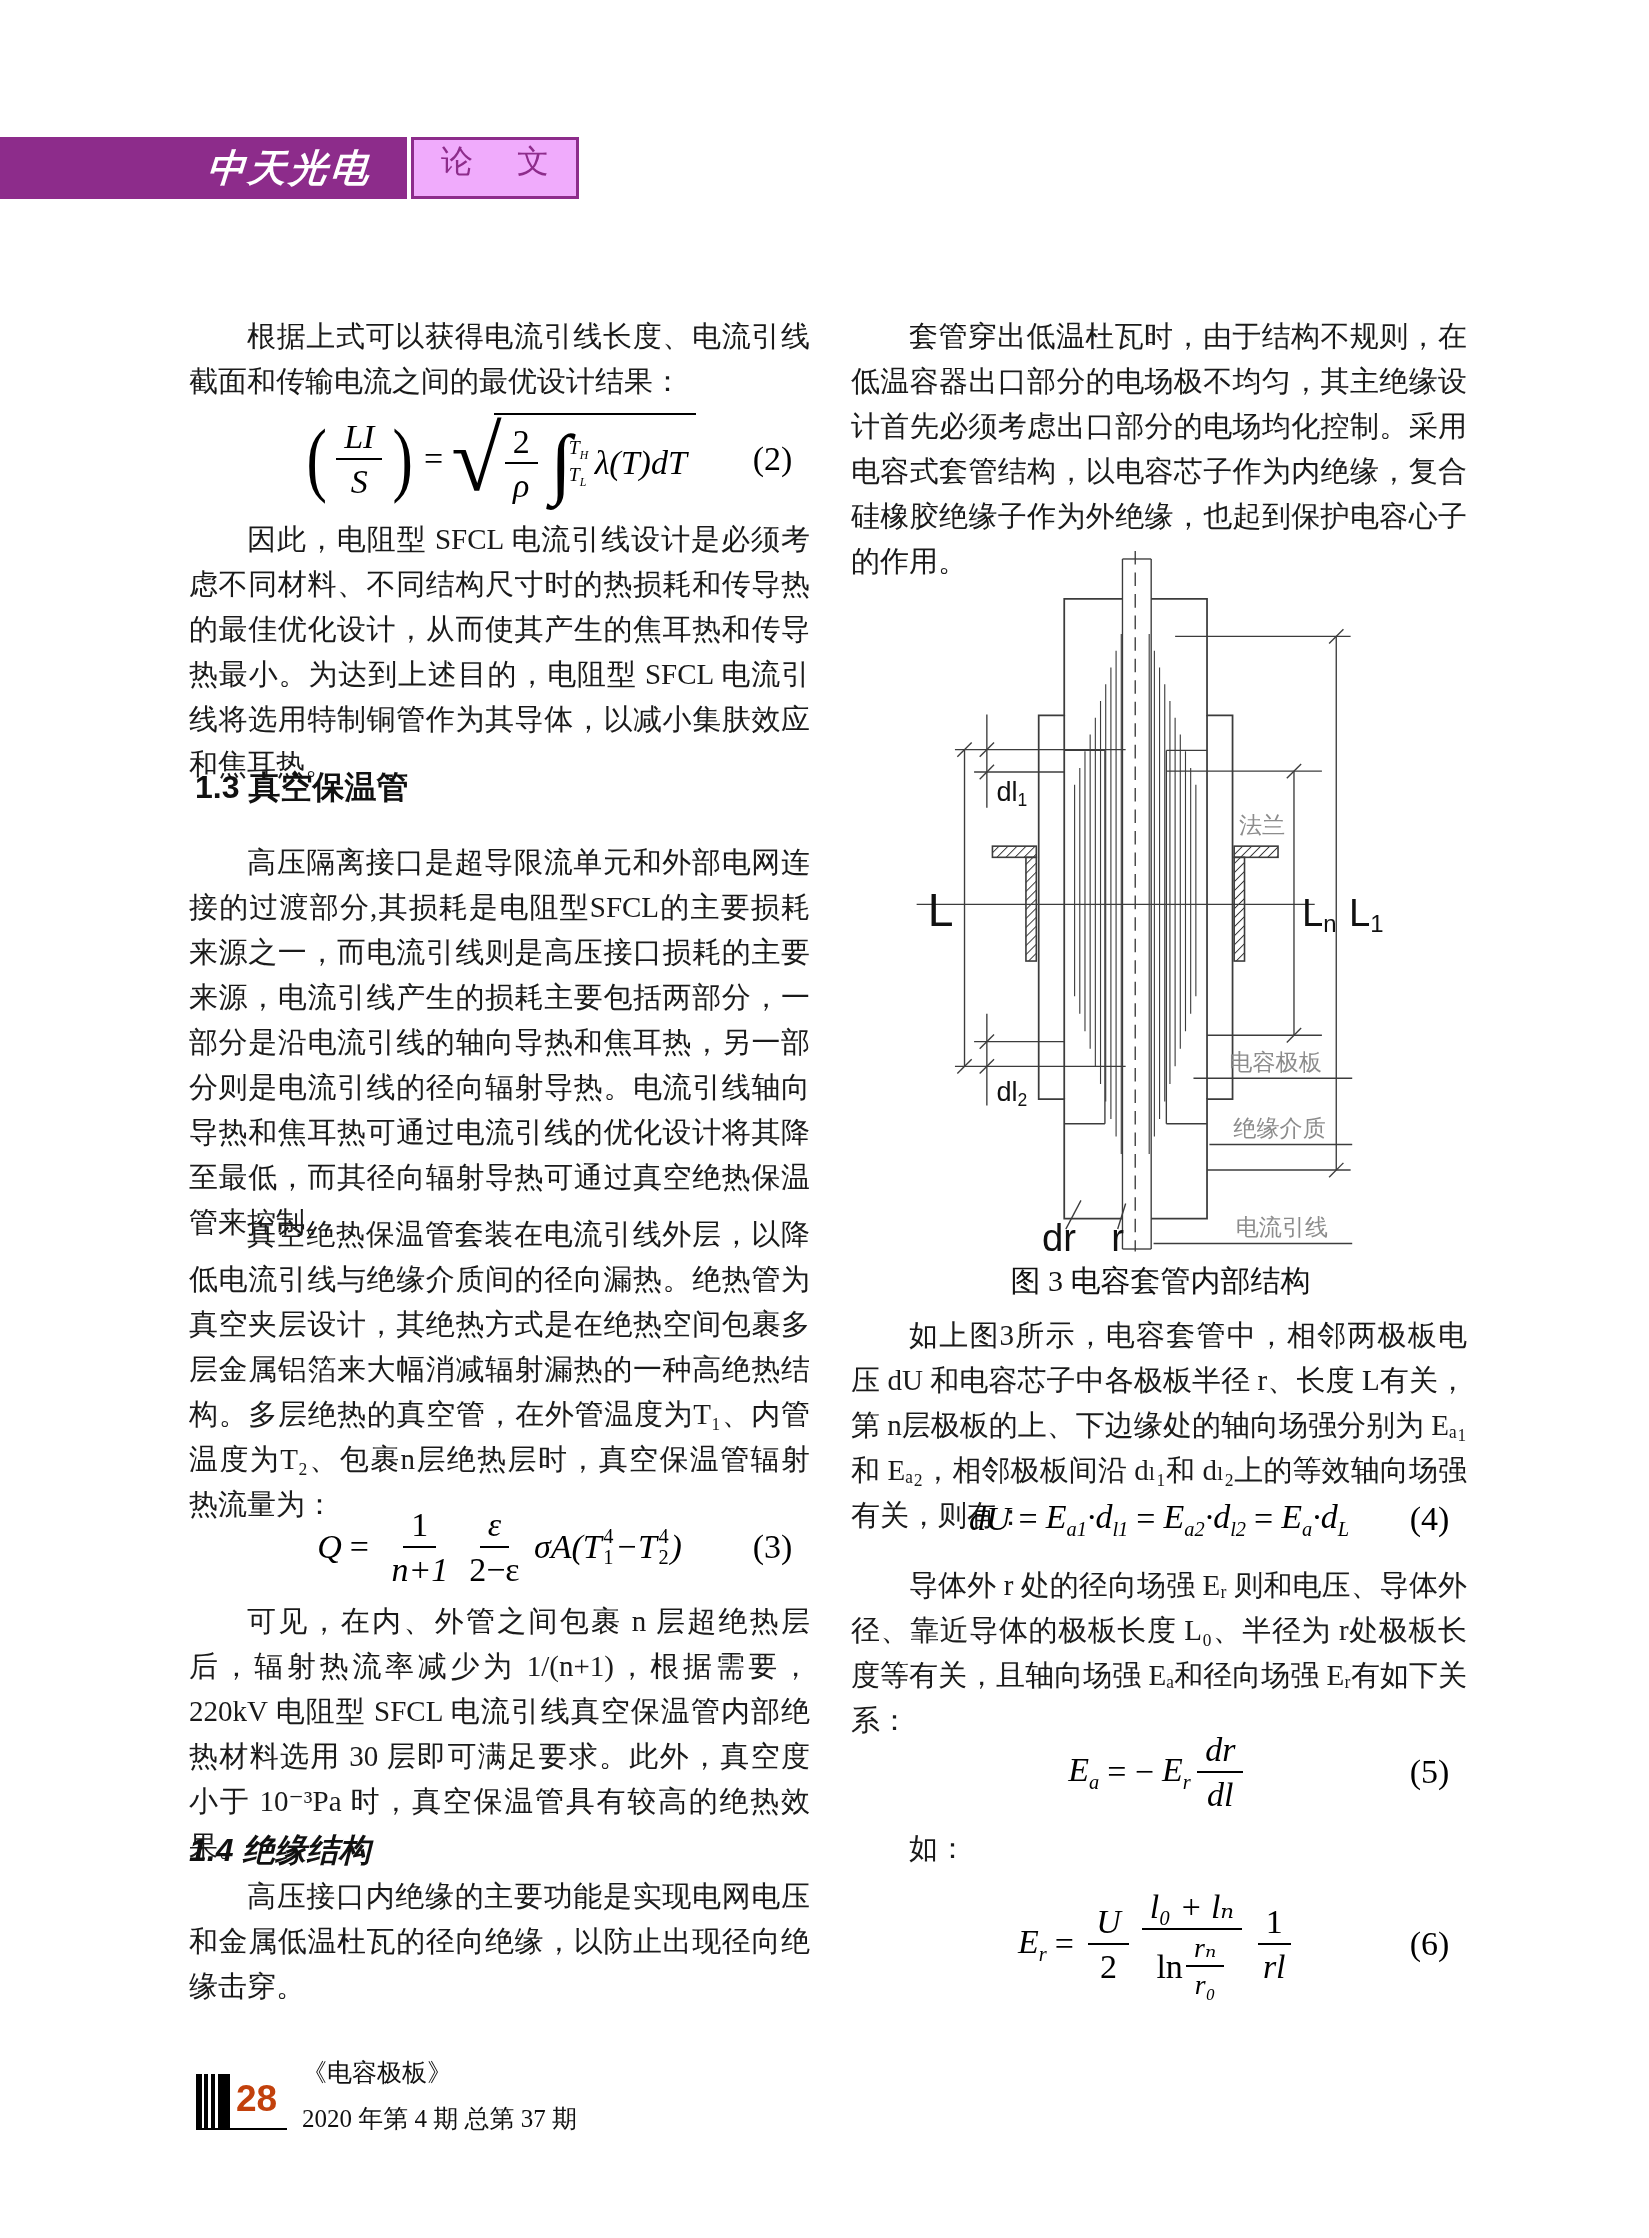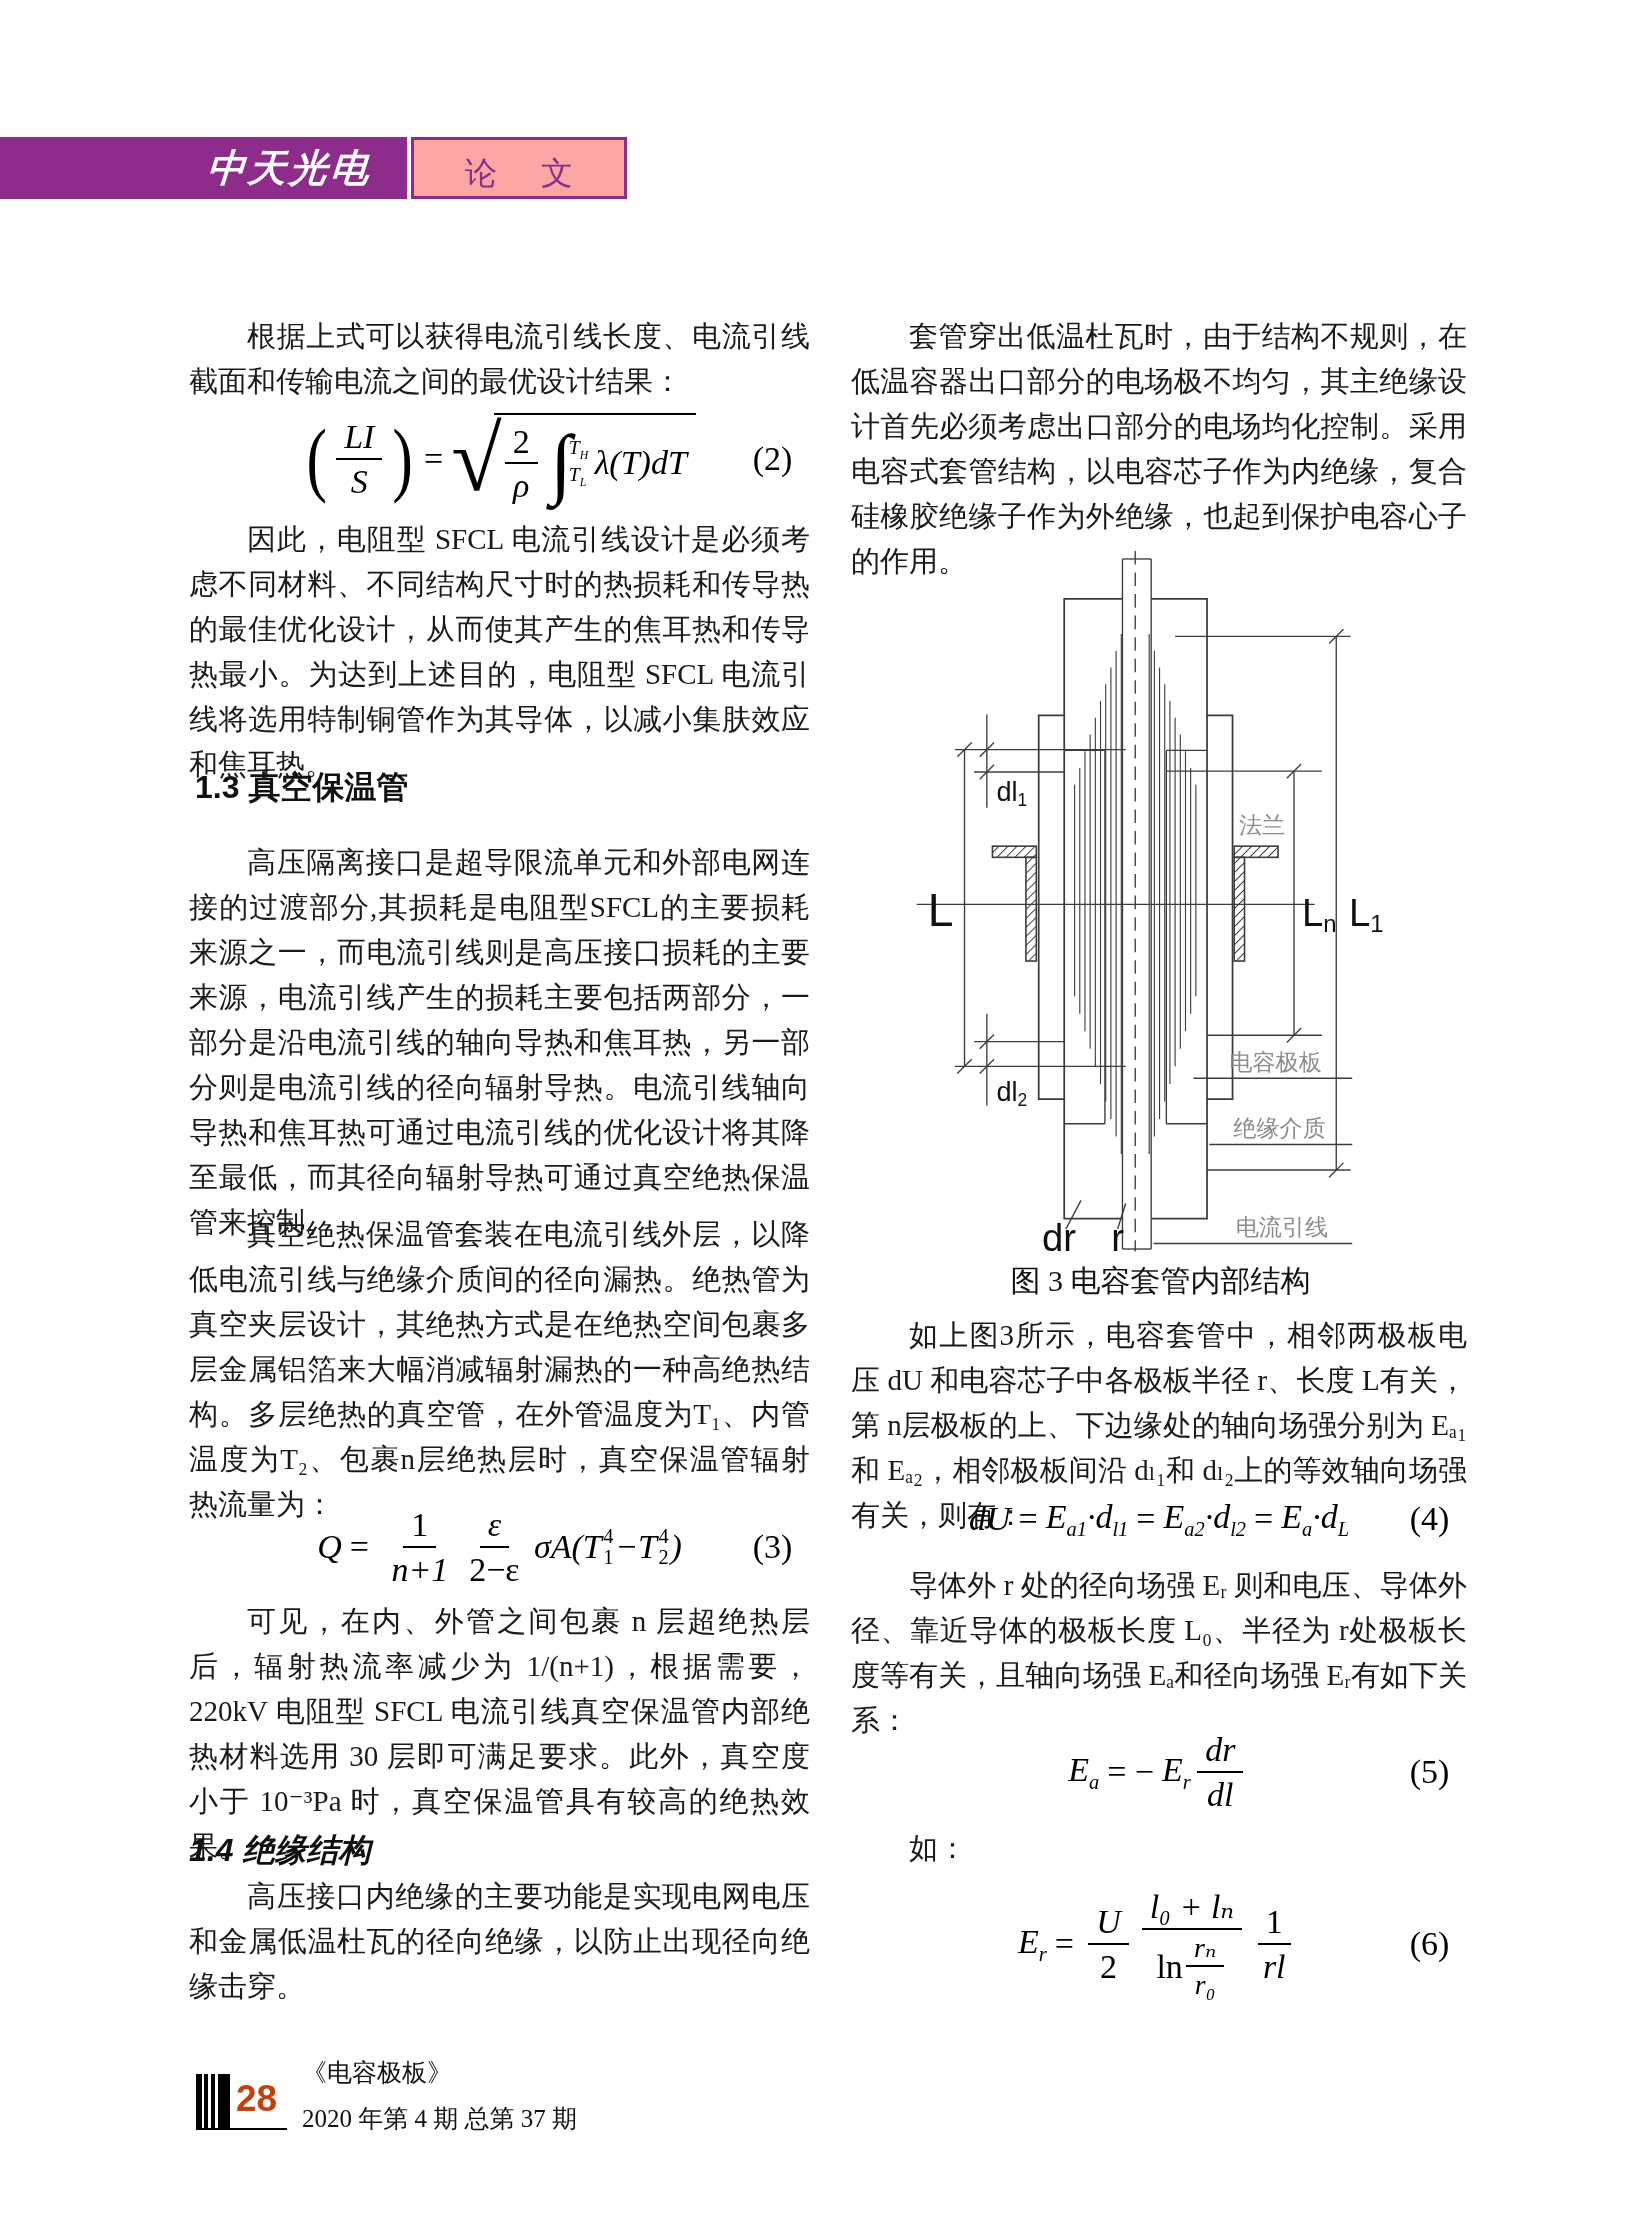"论 文" .paper-box { align-items: flex-end -> flex-start; background: #fca5a5 -> #f0abfc; width: 216px -> 168px }
